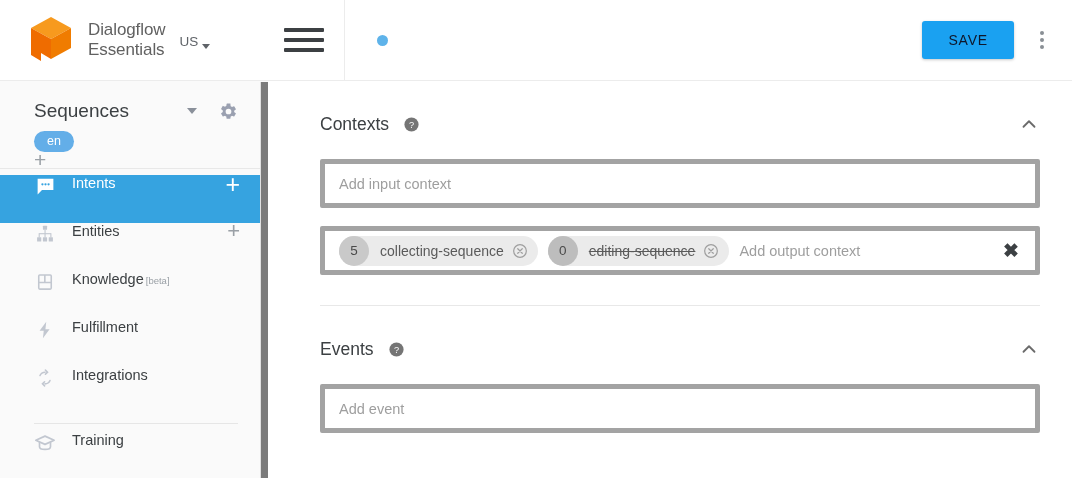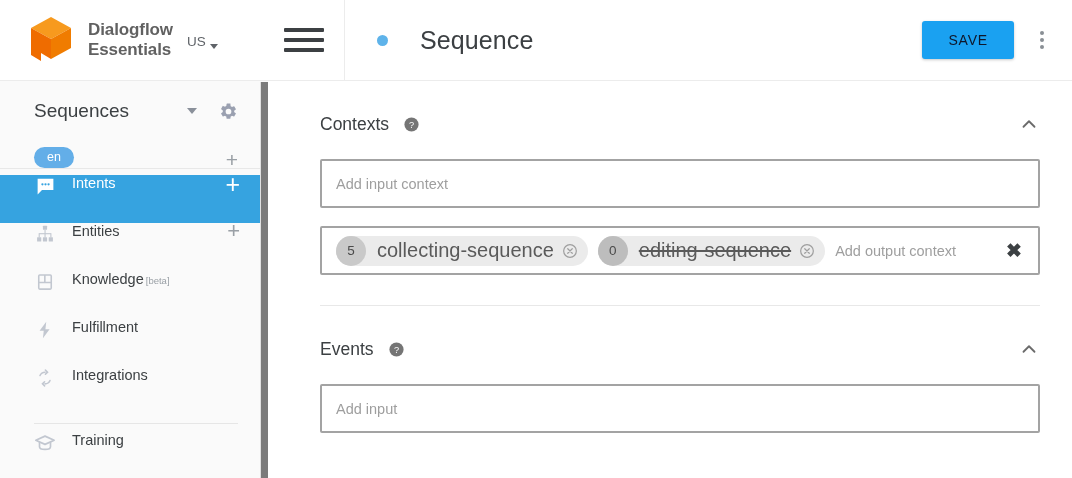"Dialogflow" .brand-text { font-weight: 700 -> 400 }
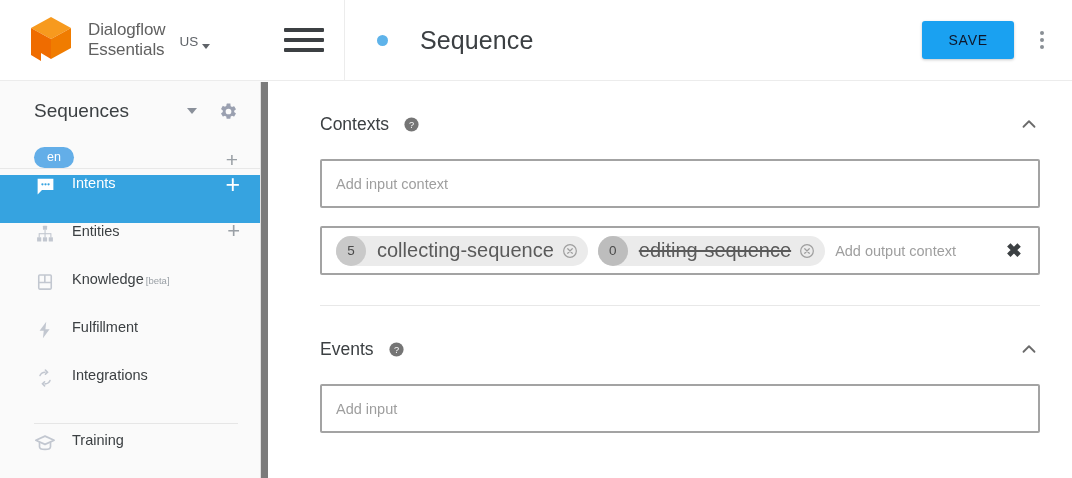"Sequence" h1.page-title { html: <h1>Sequence</h1> -> none }
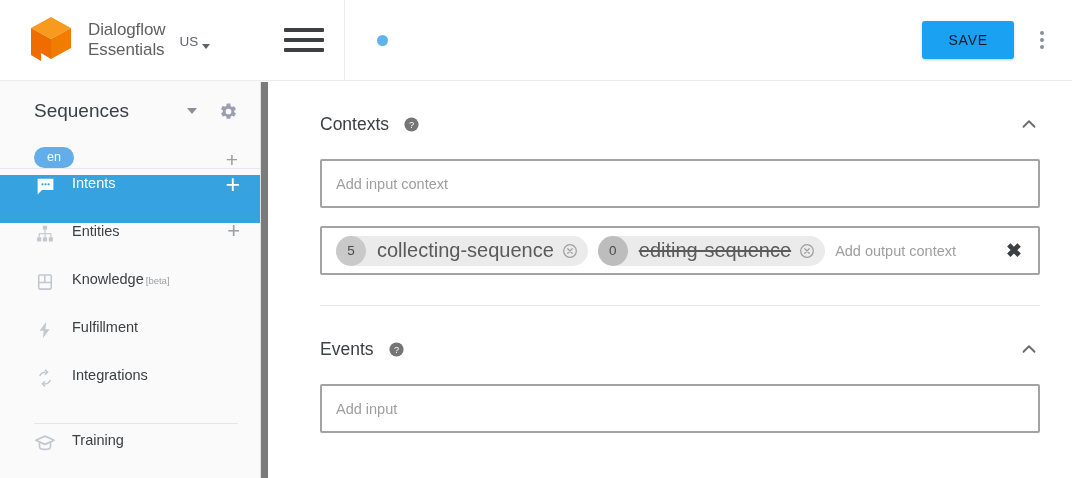"en" .lang-row { align-items: flex-end -> flex-start; flex-direction: none -> column }
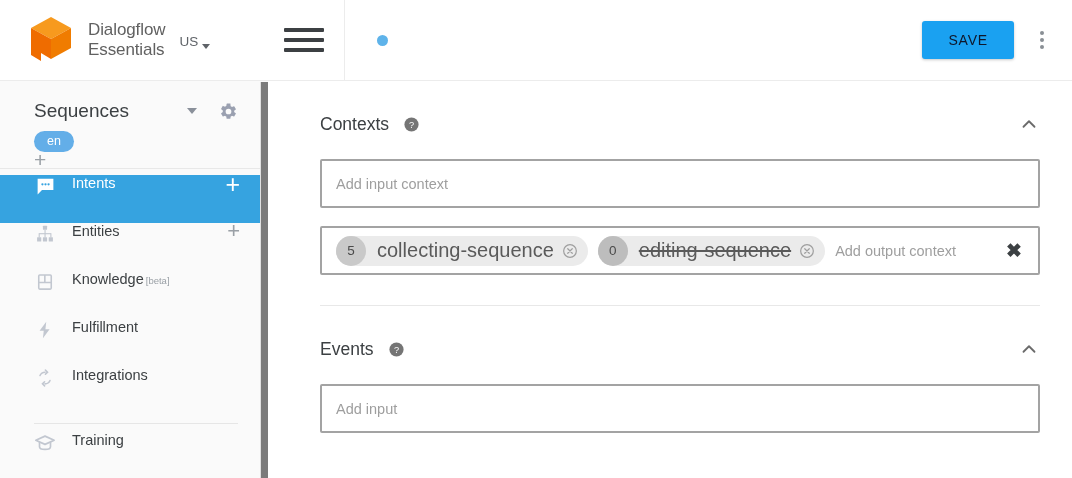"Add input context" .field-box { border: 2px solid #a3a3a3 -> 5px solid #a3a3a3 }
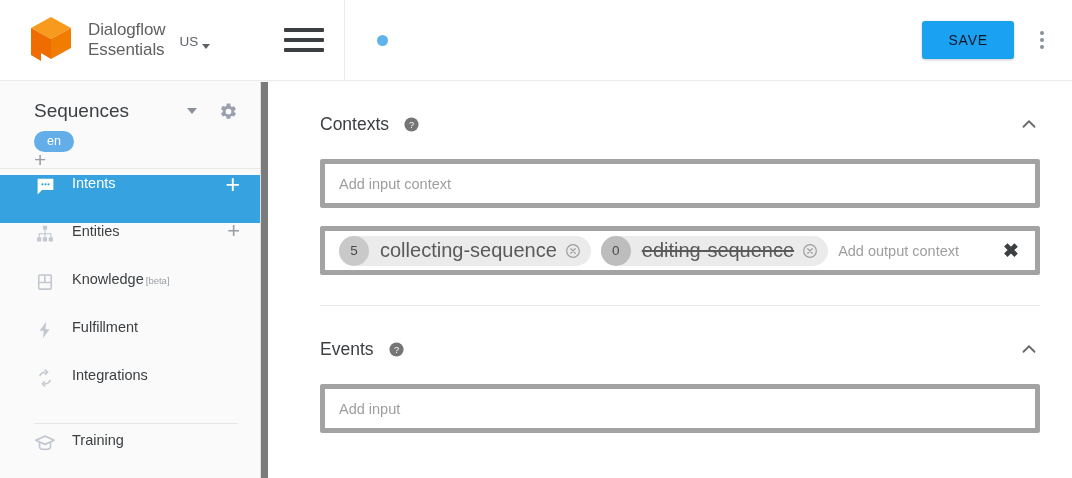"collecting-sequence" .chip-label { font-size: 20px -> 14px }
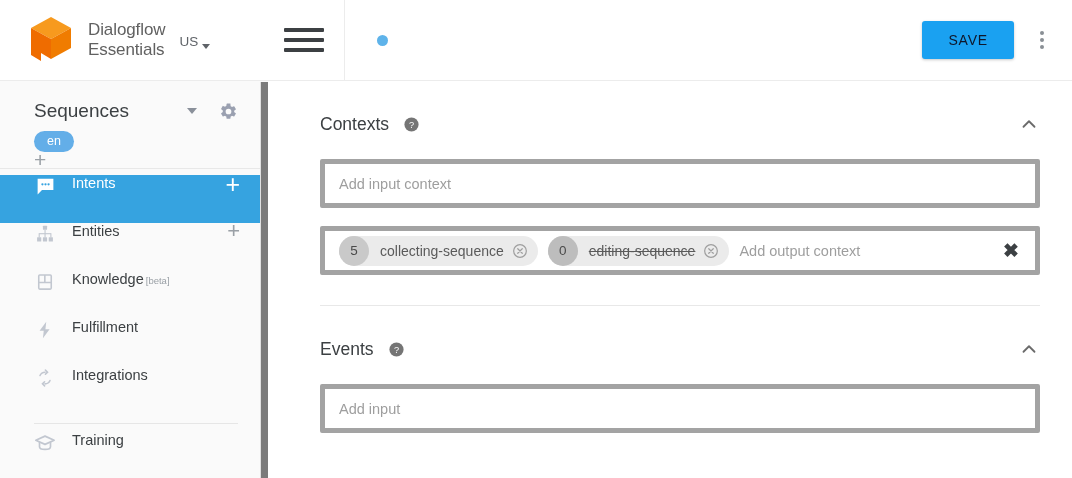"Add input" span.placeholder { text: input -> event }
